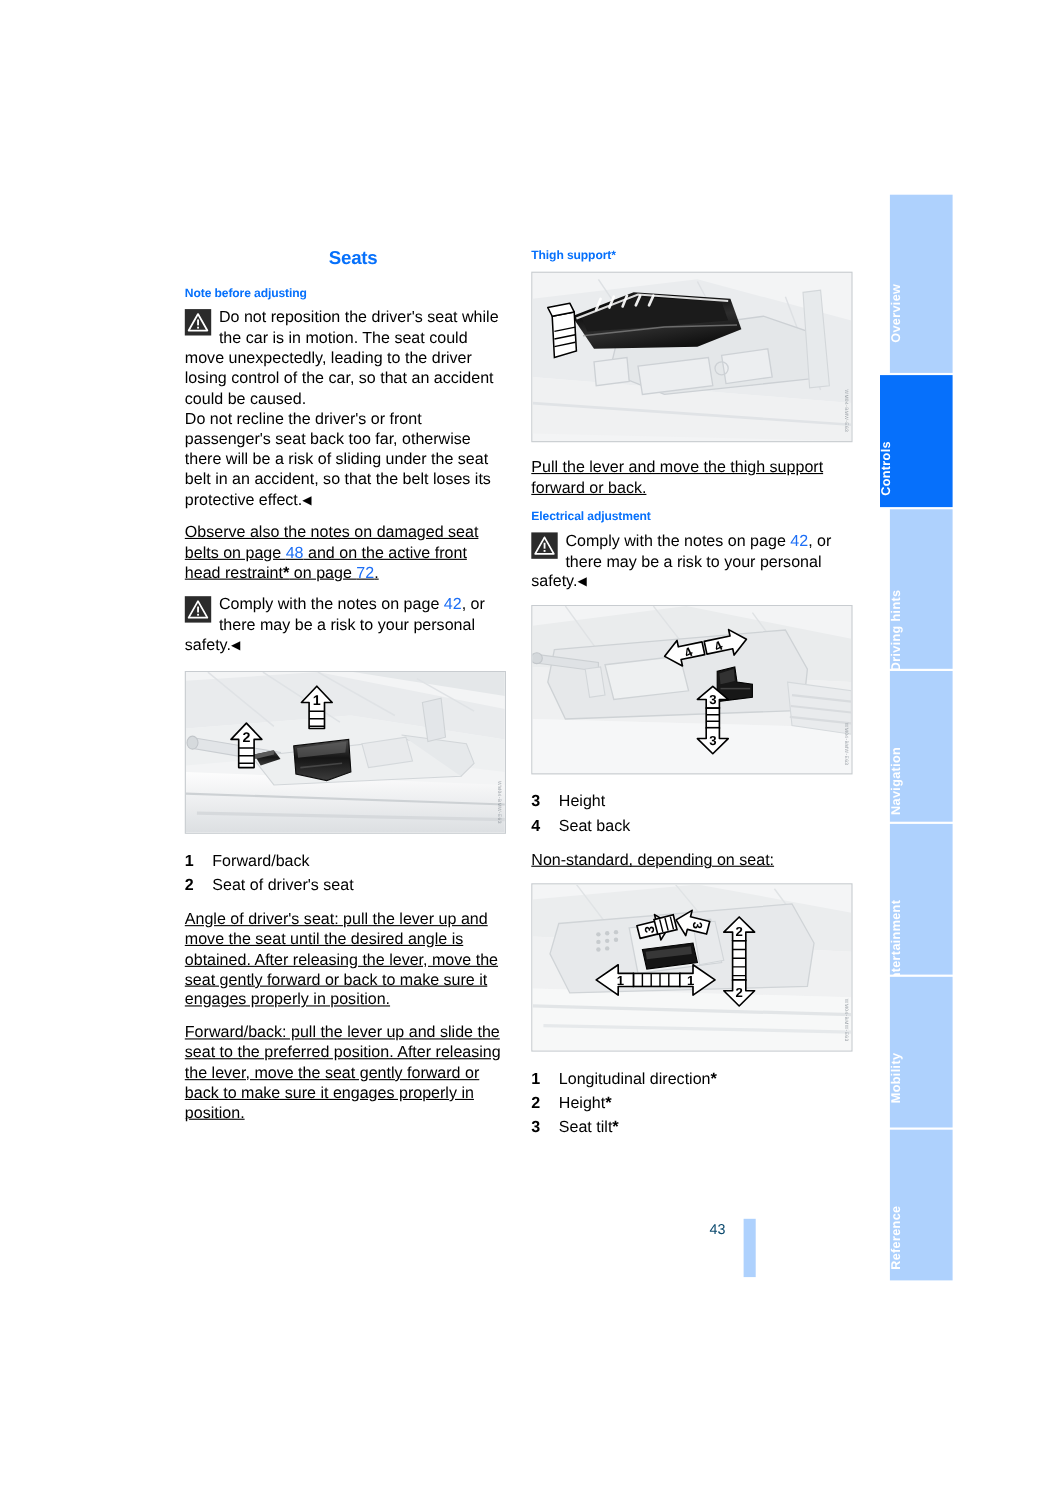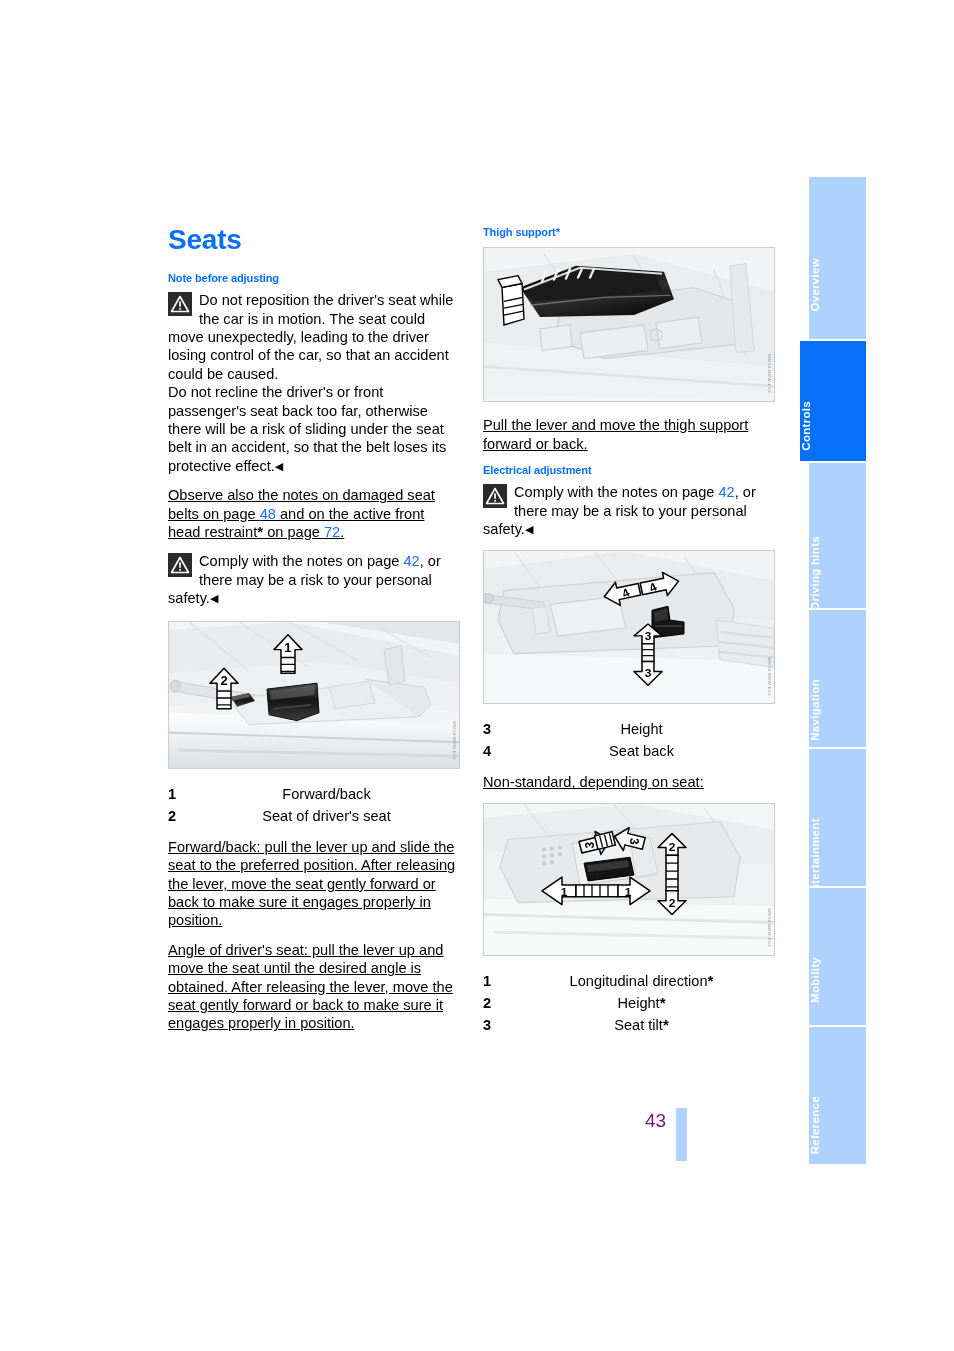"Seats" h1.title { font-size: 28px -> 17px; margin: 0 0 18px 0 -> 0 0 18px 14px; text-align: none -> center }
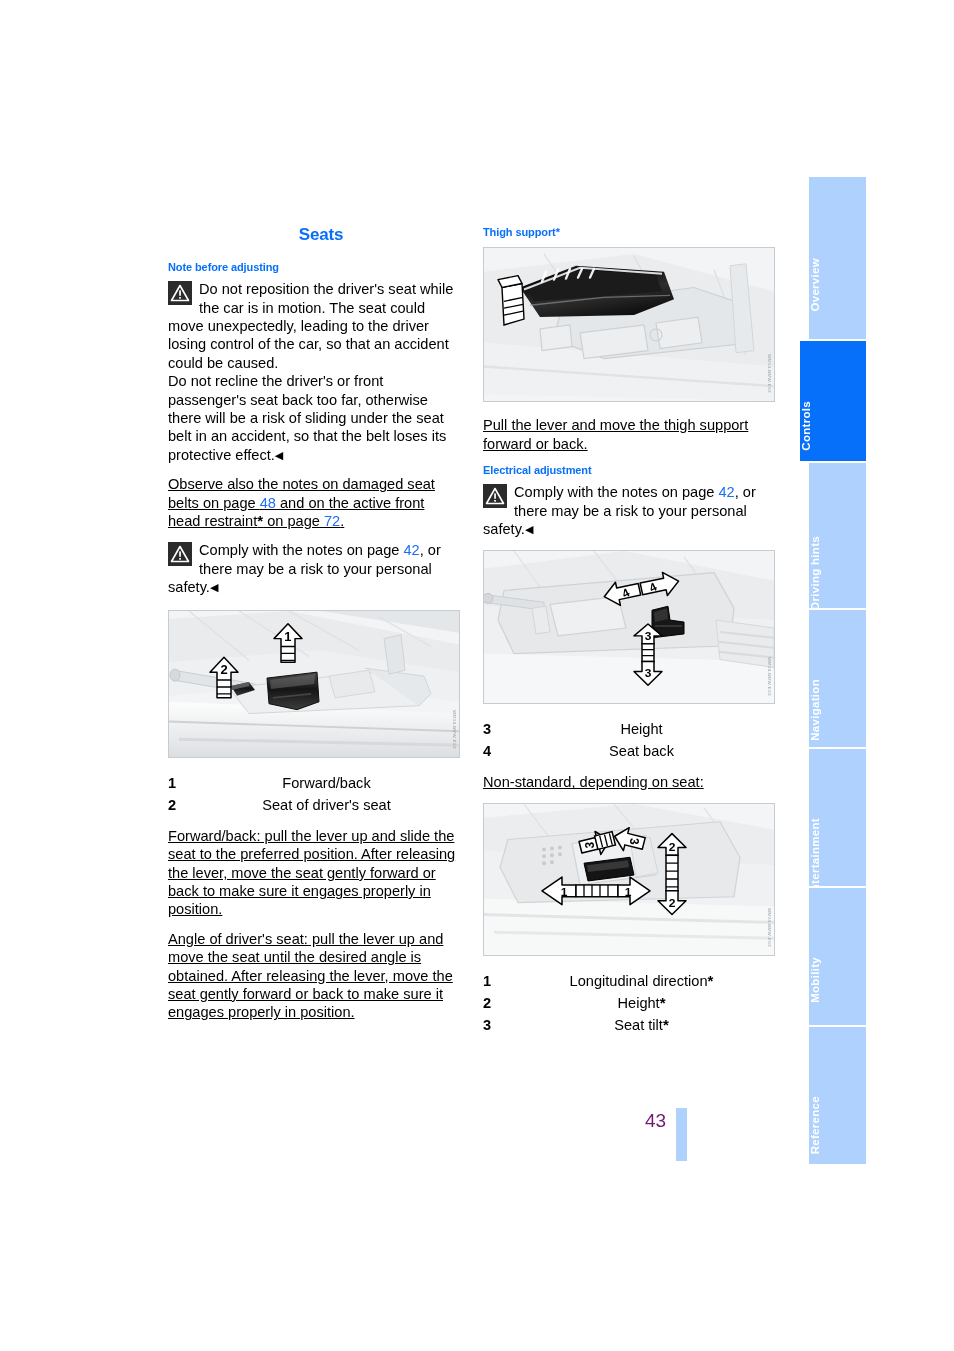"Height" .legend-txt { text-align: center -> none }
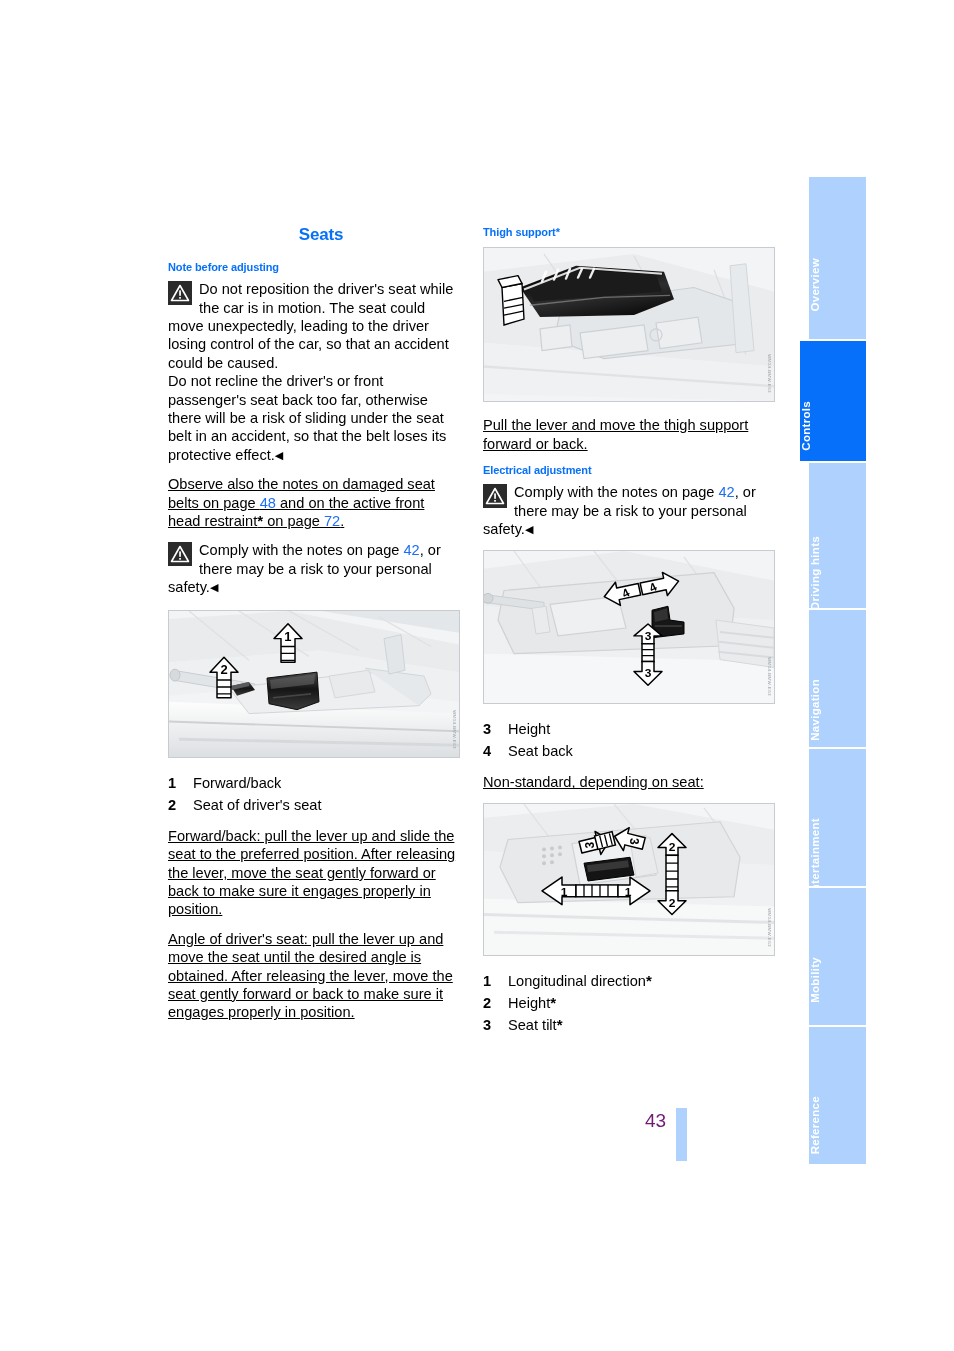"Forward/back: pull the lever up" p { order: before "Angle of driver's seat: pull" -> after "Angle of driver's seat: pull" }
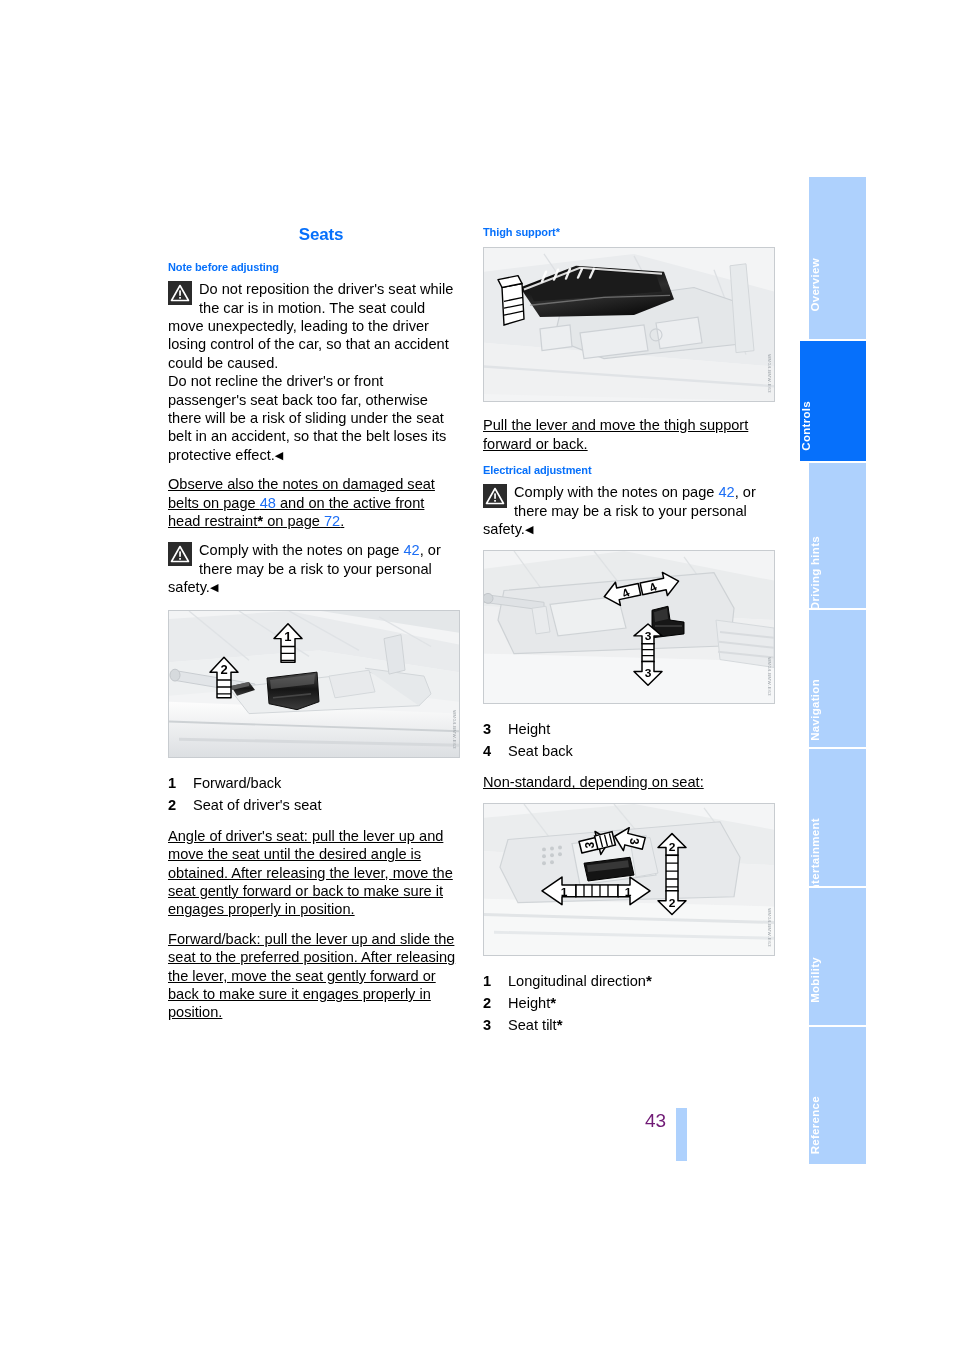"43" .pagenum { color: #701a75 -> #0c4a6e; font-size: 19px -> 13px }
